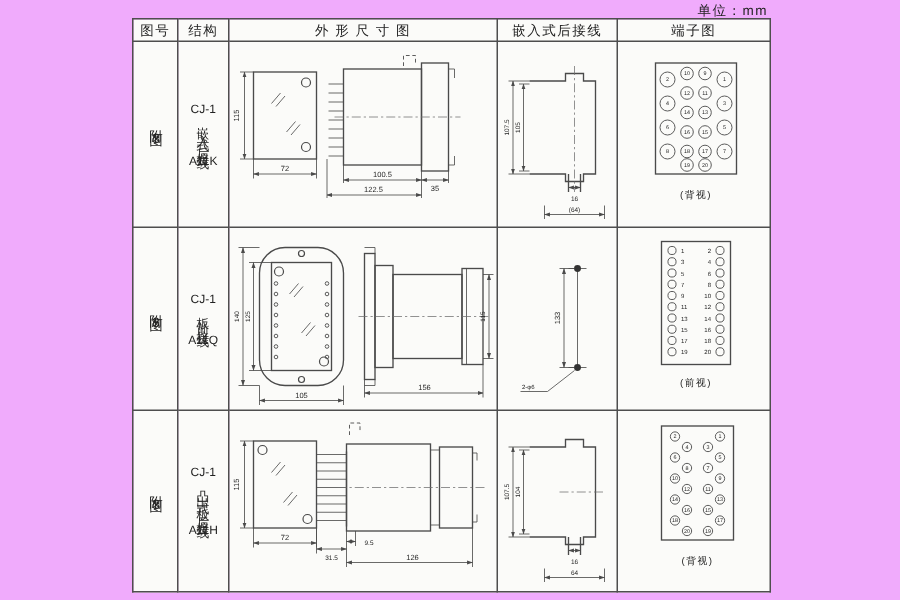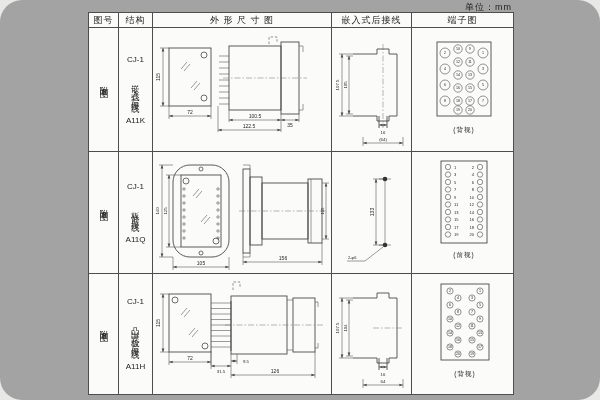"单位：mm" .screen { background: #a3a3a3 -> #f0abfc; border-radius: 22px -> none }
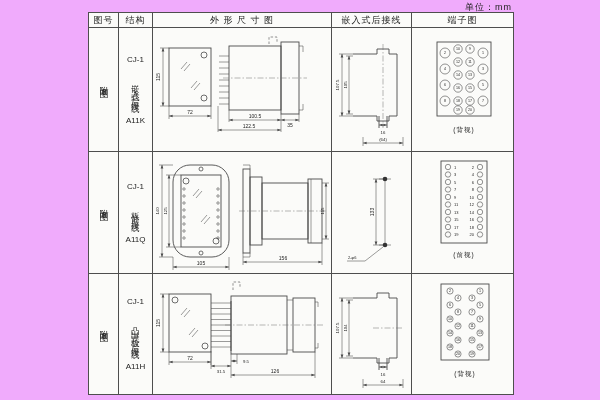"CJ-1" .structcell .inner { gap: 14px -> 1px }
